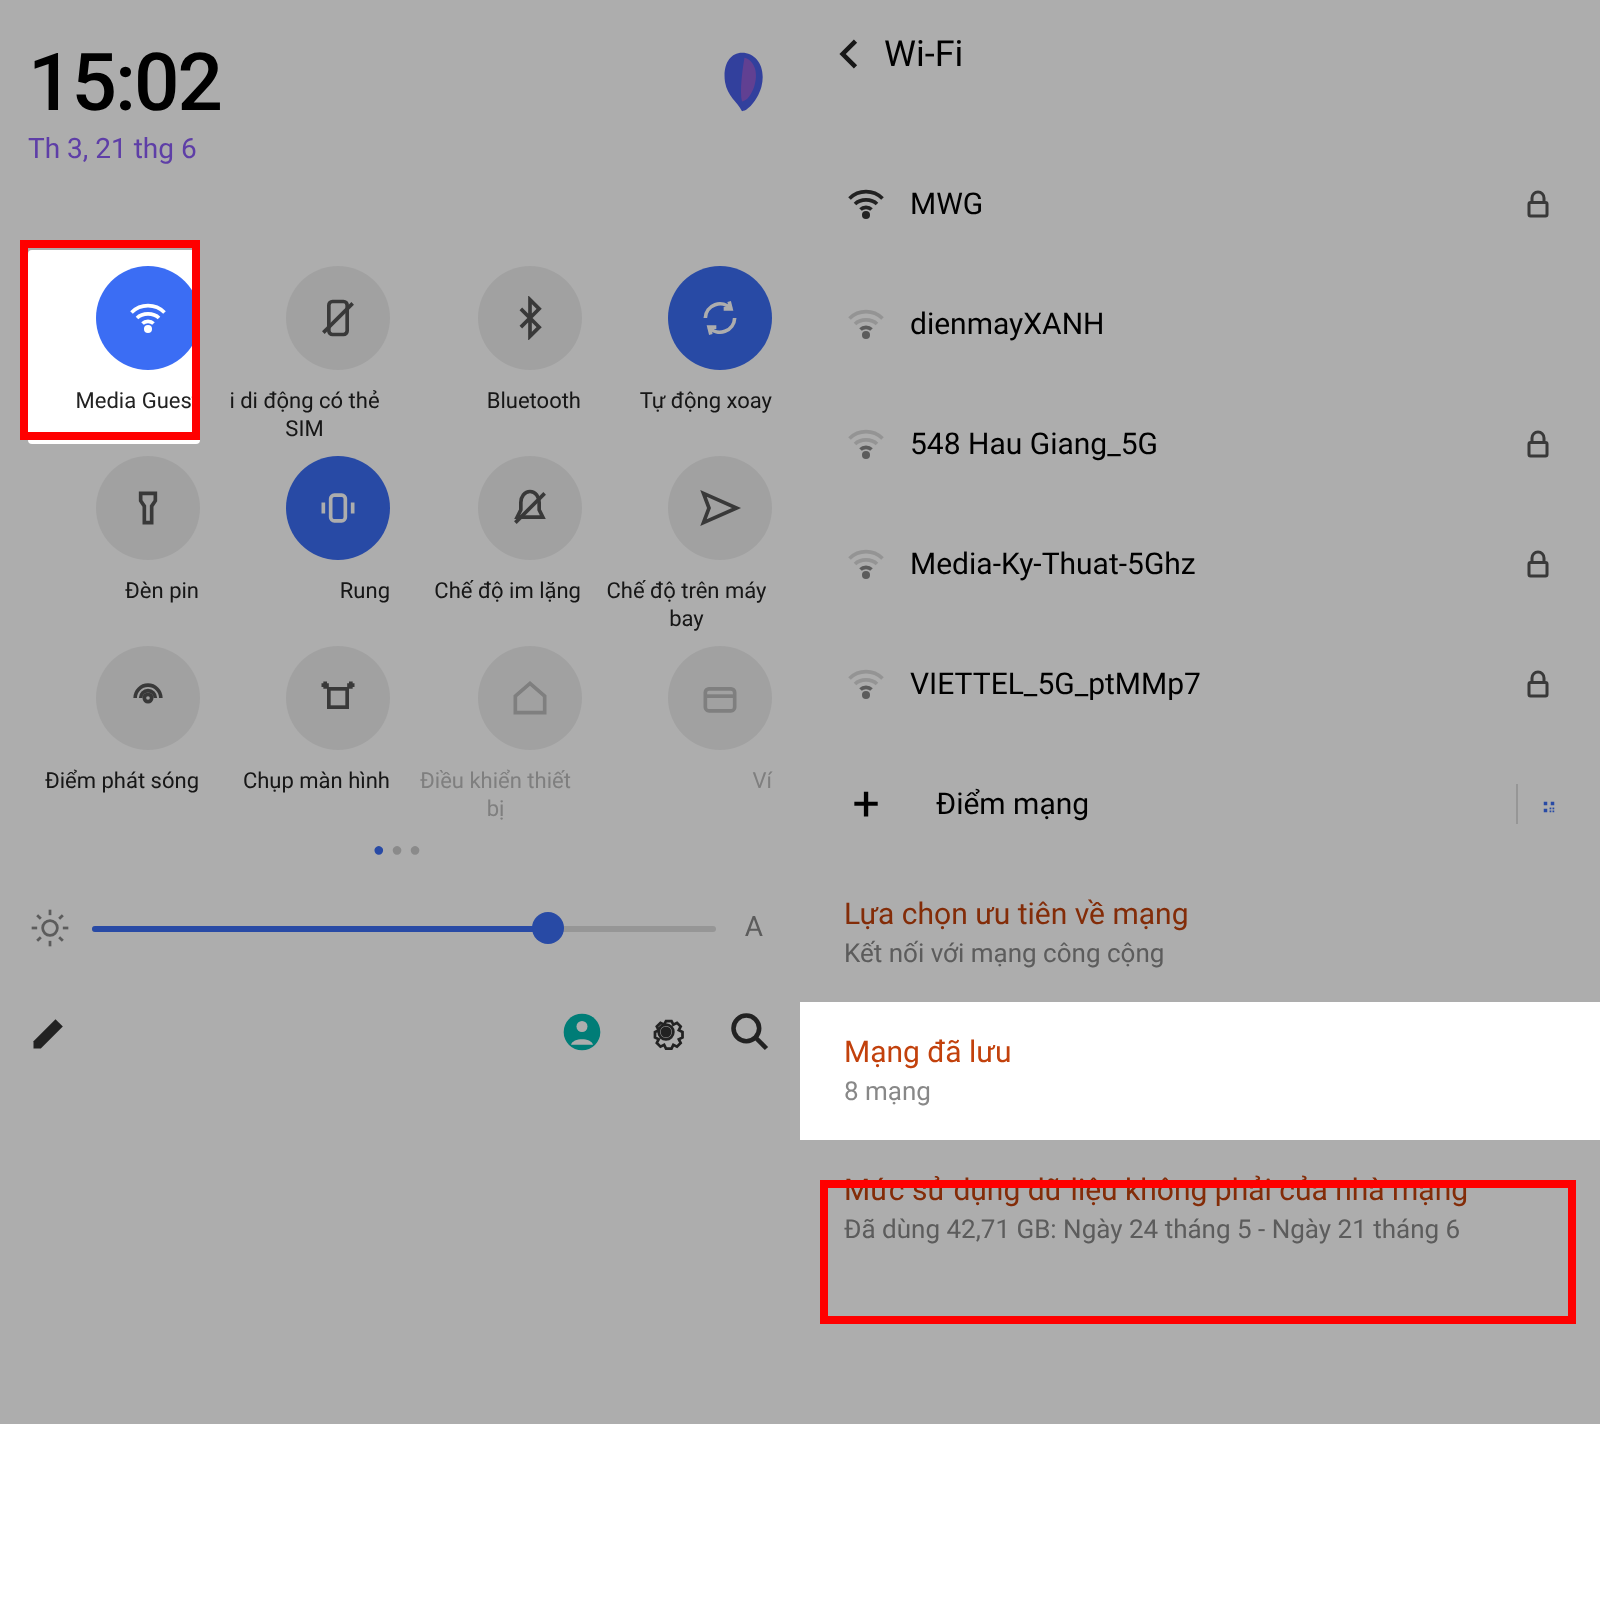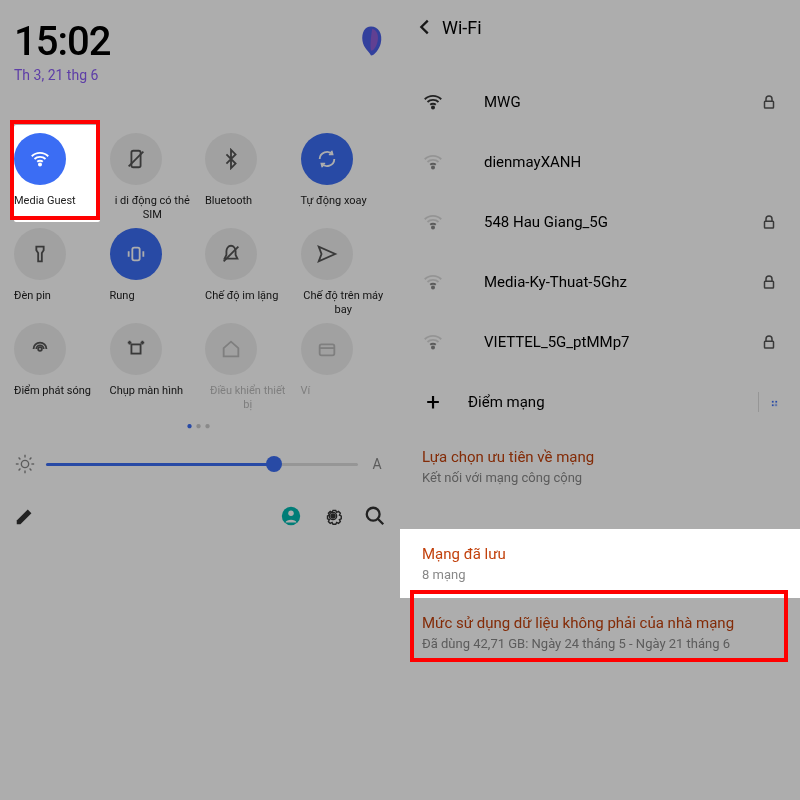"15:02" .panel { height: 800px -> 712px }
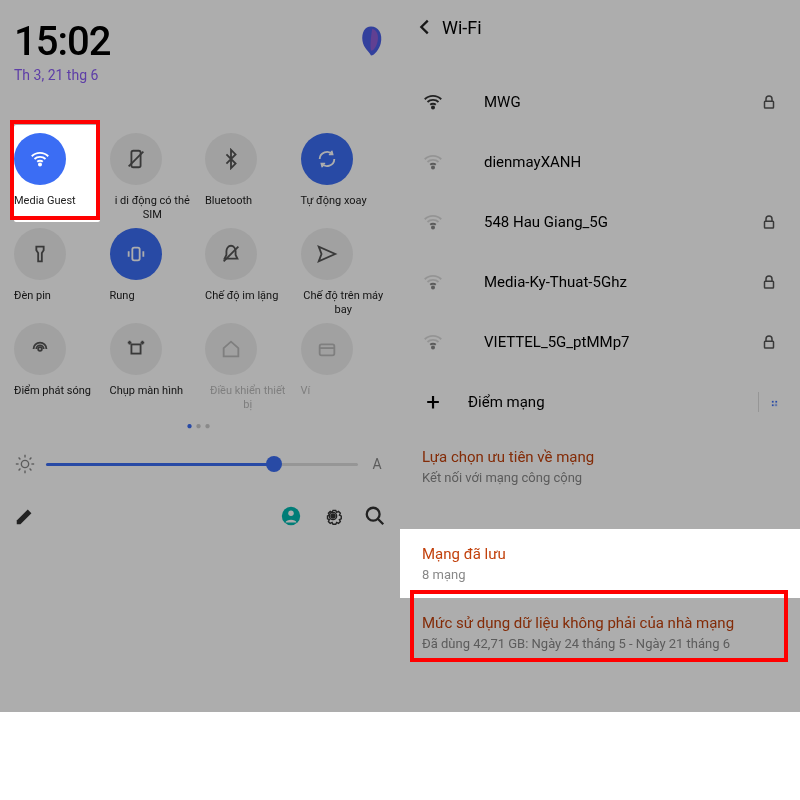"MWG" .netrow { gap: 40px -> 11px }
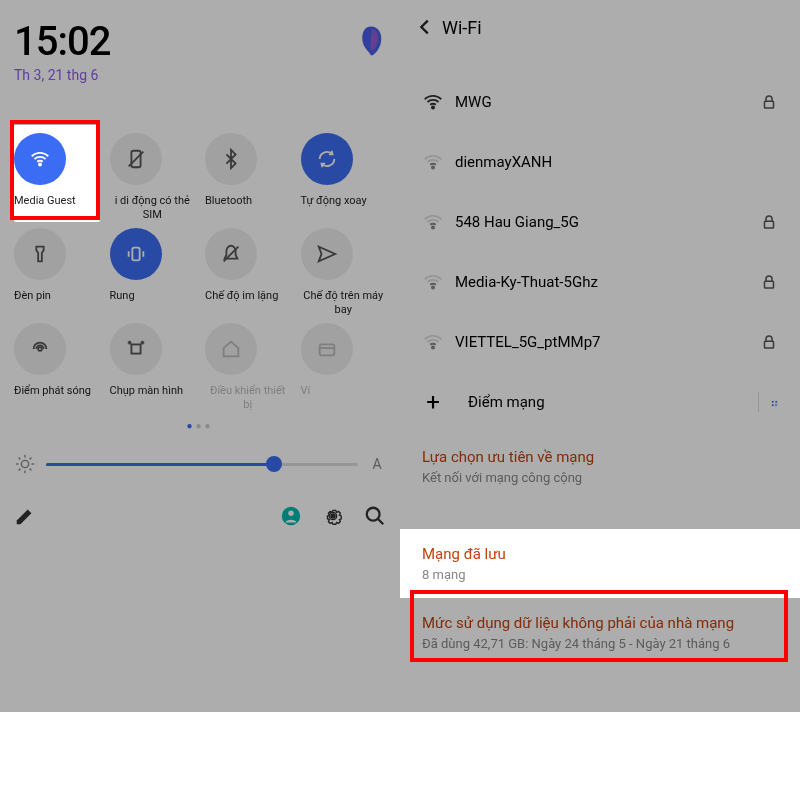"Media Guest" .tile { align-items: flex-start -> flex-end }
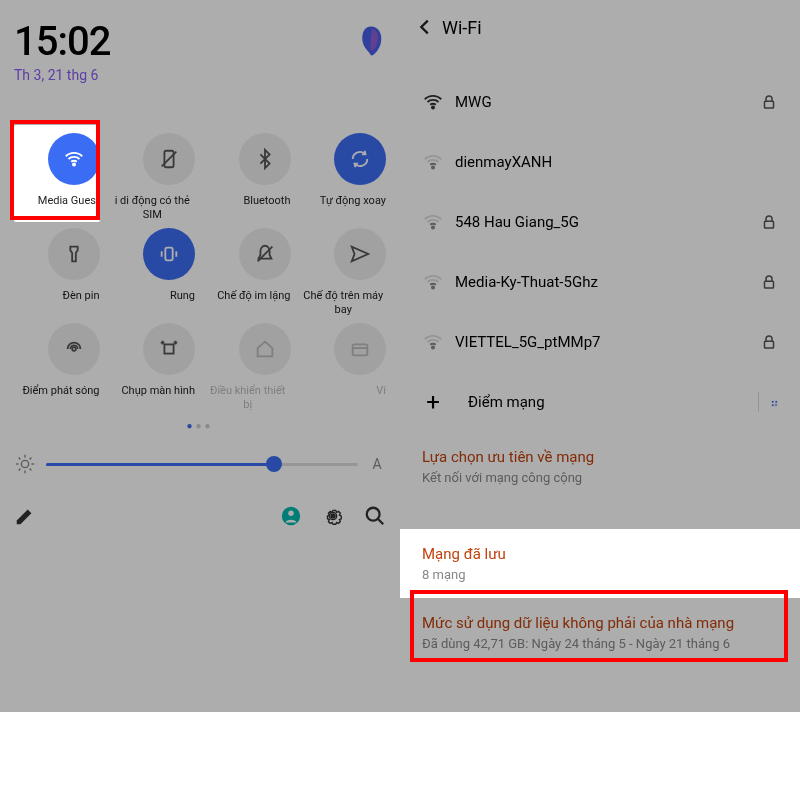"Mạng đã lưu" .saved-pop { margin-top: 28px -> none }
